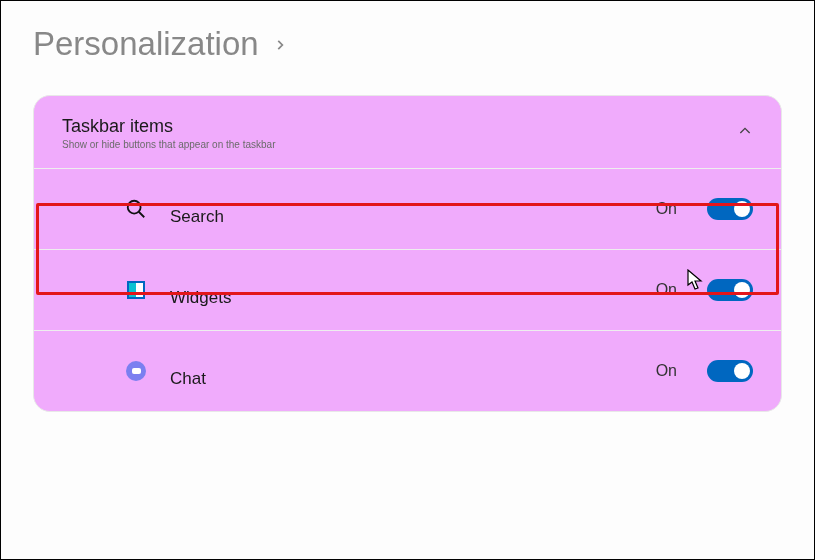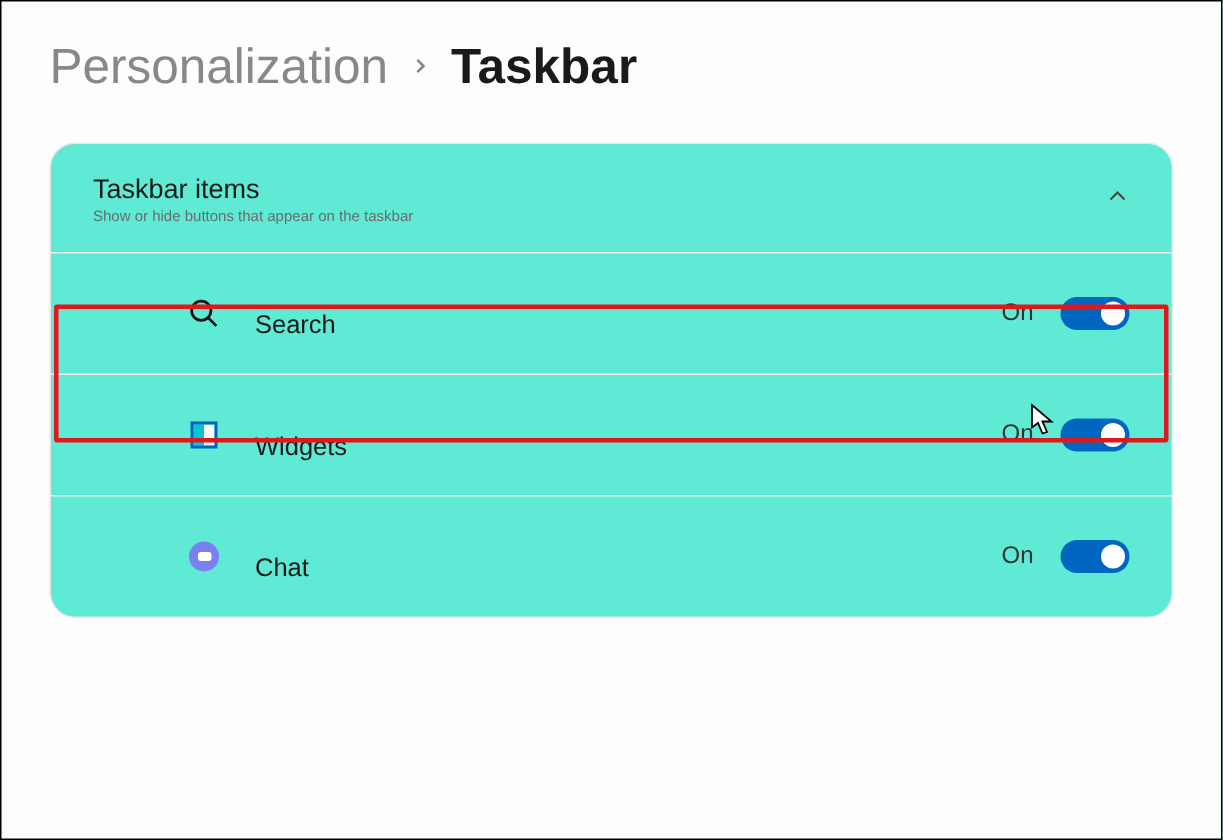"Taskbar" span.breadcrumb-current { html: <span>Taskbar</span> -> none }
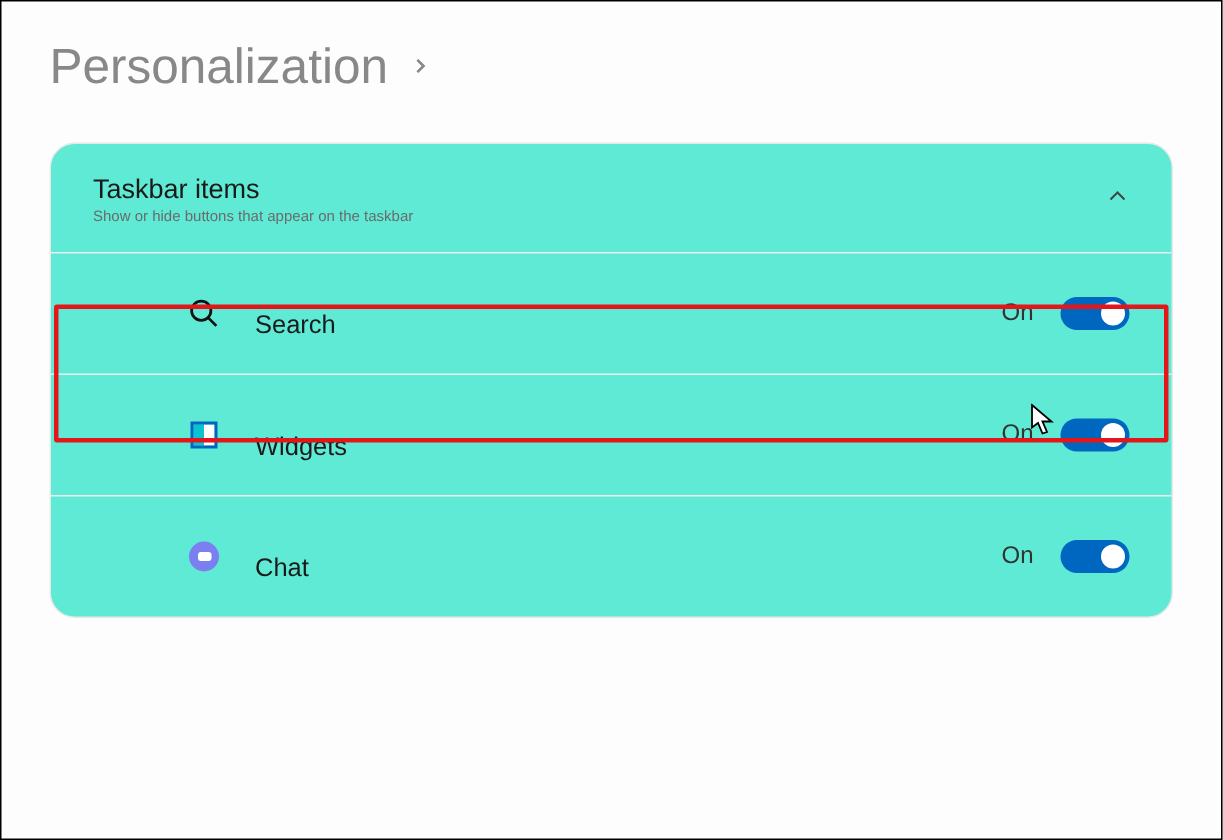"Taskbar items" .card { background: #5eead4 -> #f0abfc }
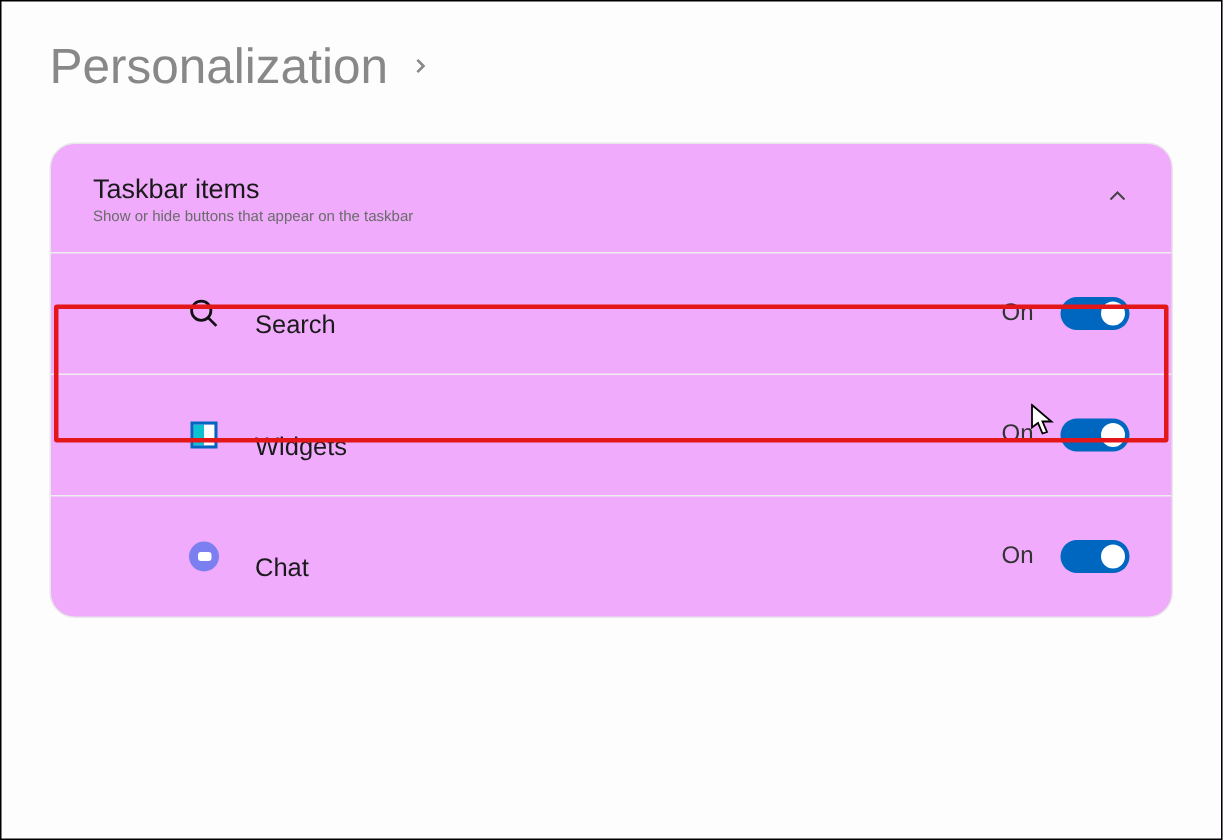"On" .item-state { margin-right: 18px -> 30px }
